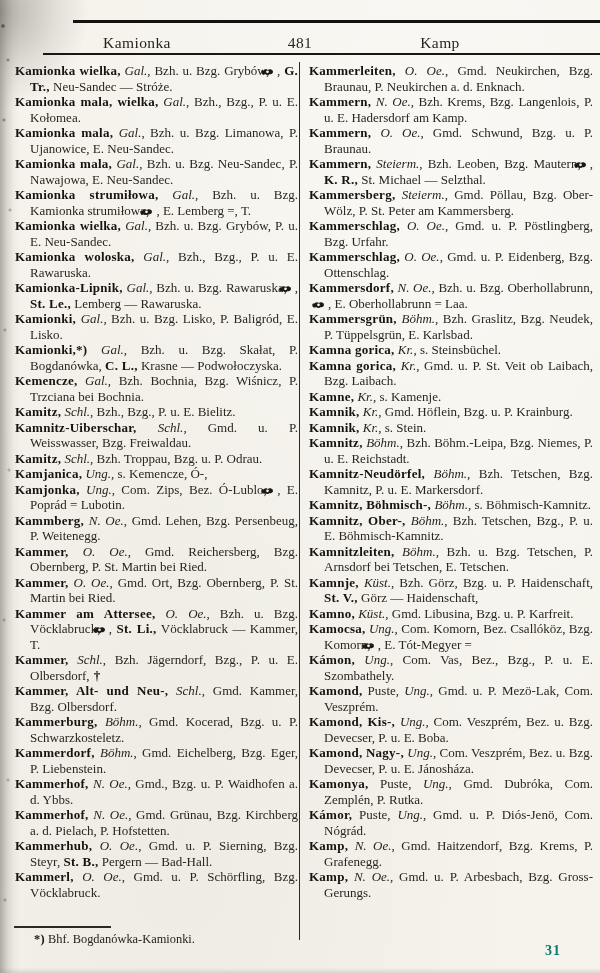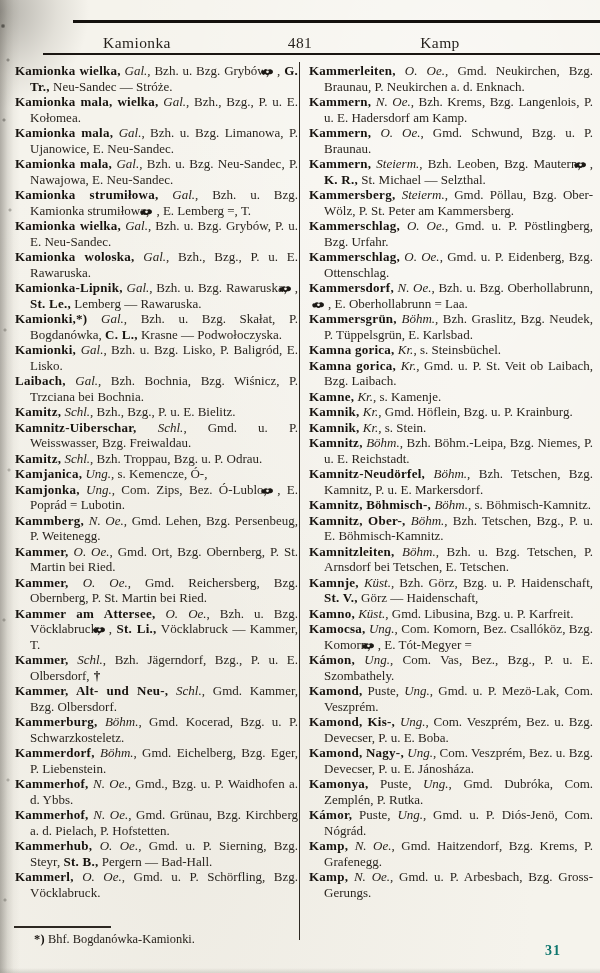"Kamionki,*) Gal., Bzh. u. Bzg." p.entry { order: before "Kamionki, Gal., Bzh. u. Bzg." -> after "Kamionki, Gal., Bzh. u. Bzg." }
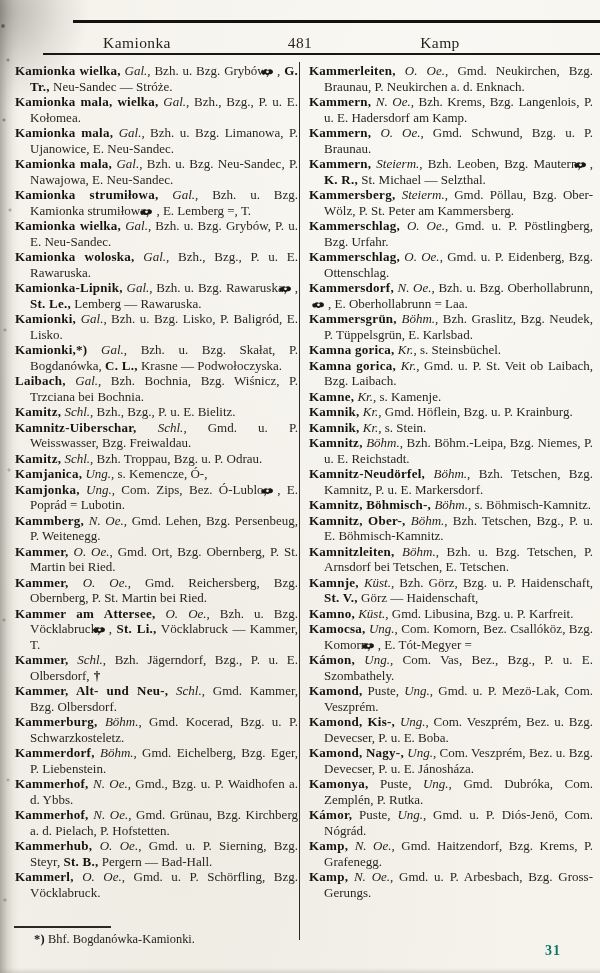"Laibach," span.run-b { text: Laibach -> Kemencze }
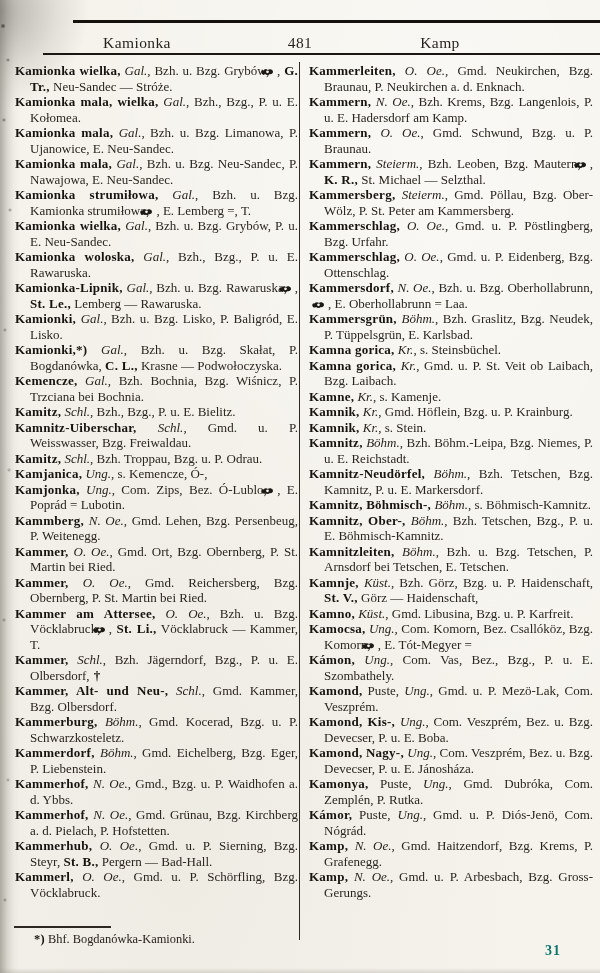"Kammer, O. Oe., Gmd. Ort," p.entry { order: before "Kammer, O. Oe., Gmd. Reichersberg," -> after "Kammer, O. Oe., Gmd. Reichersberg," }
